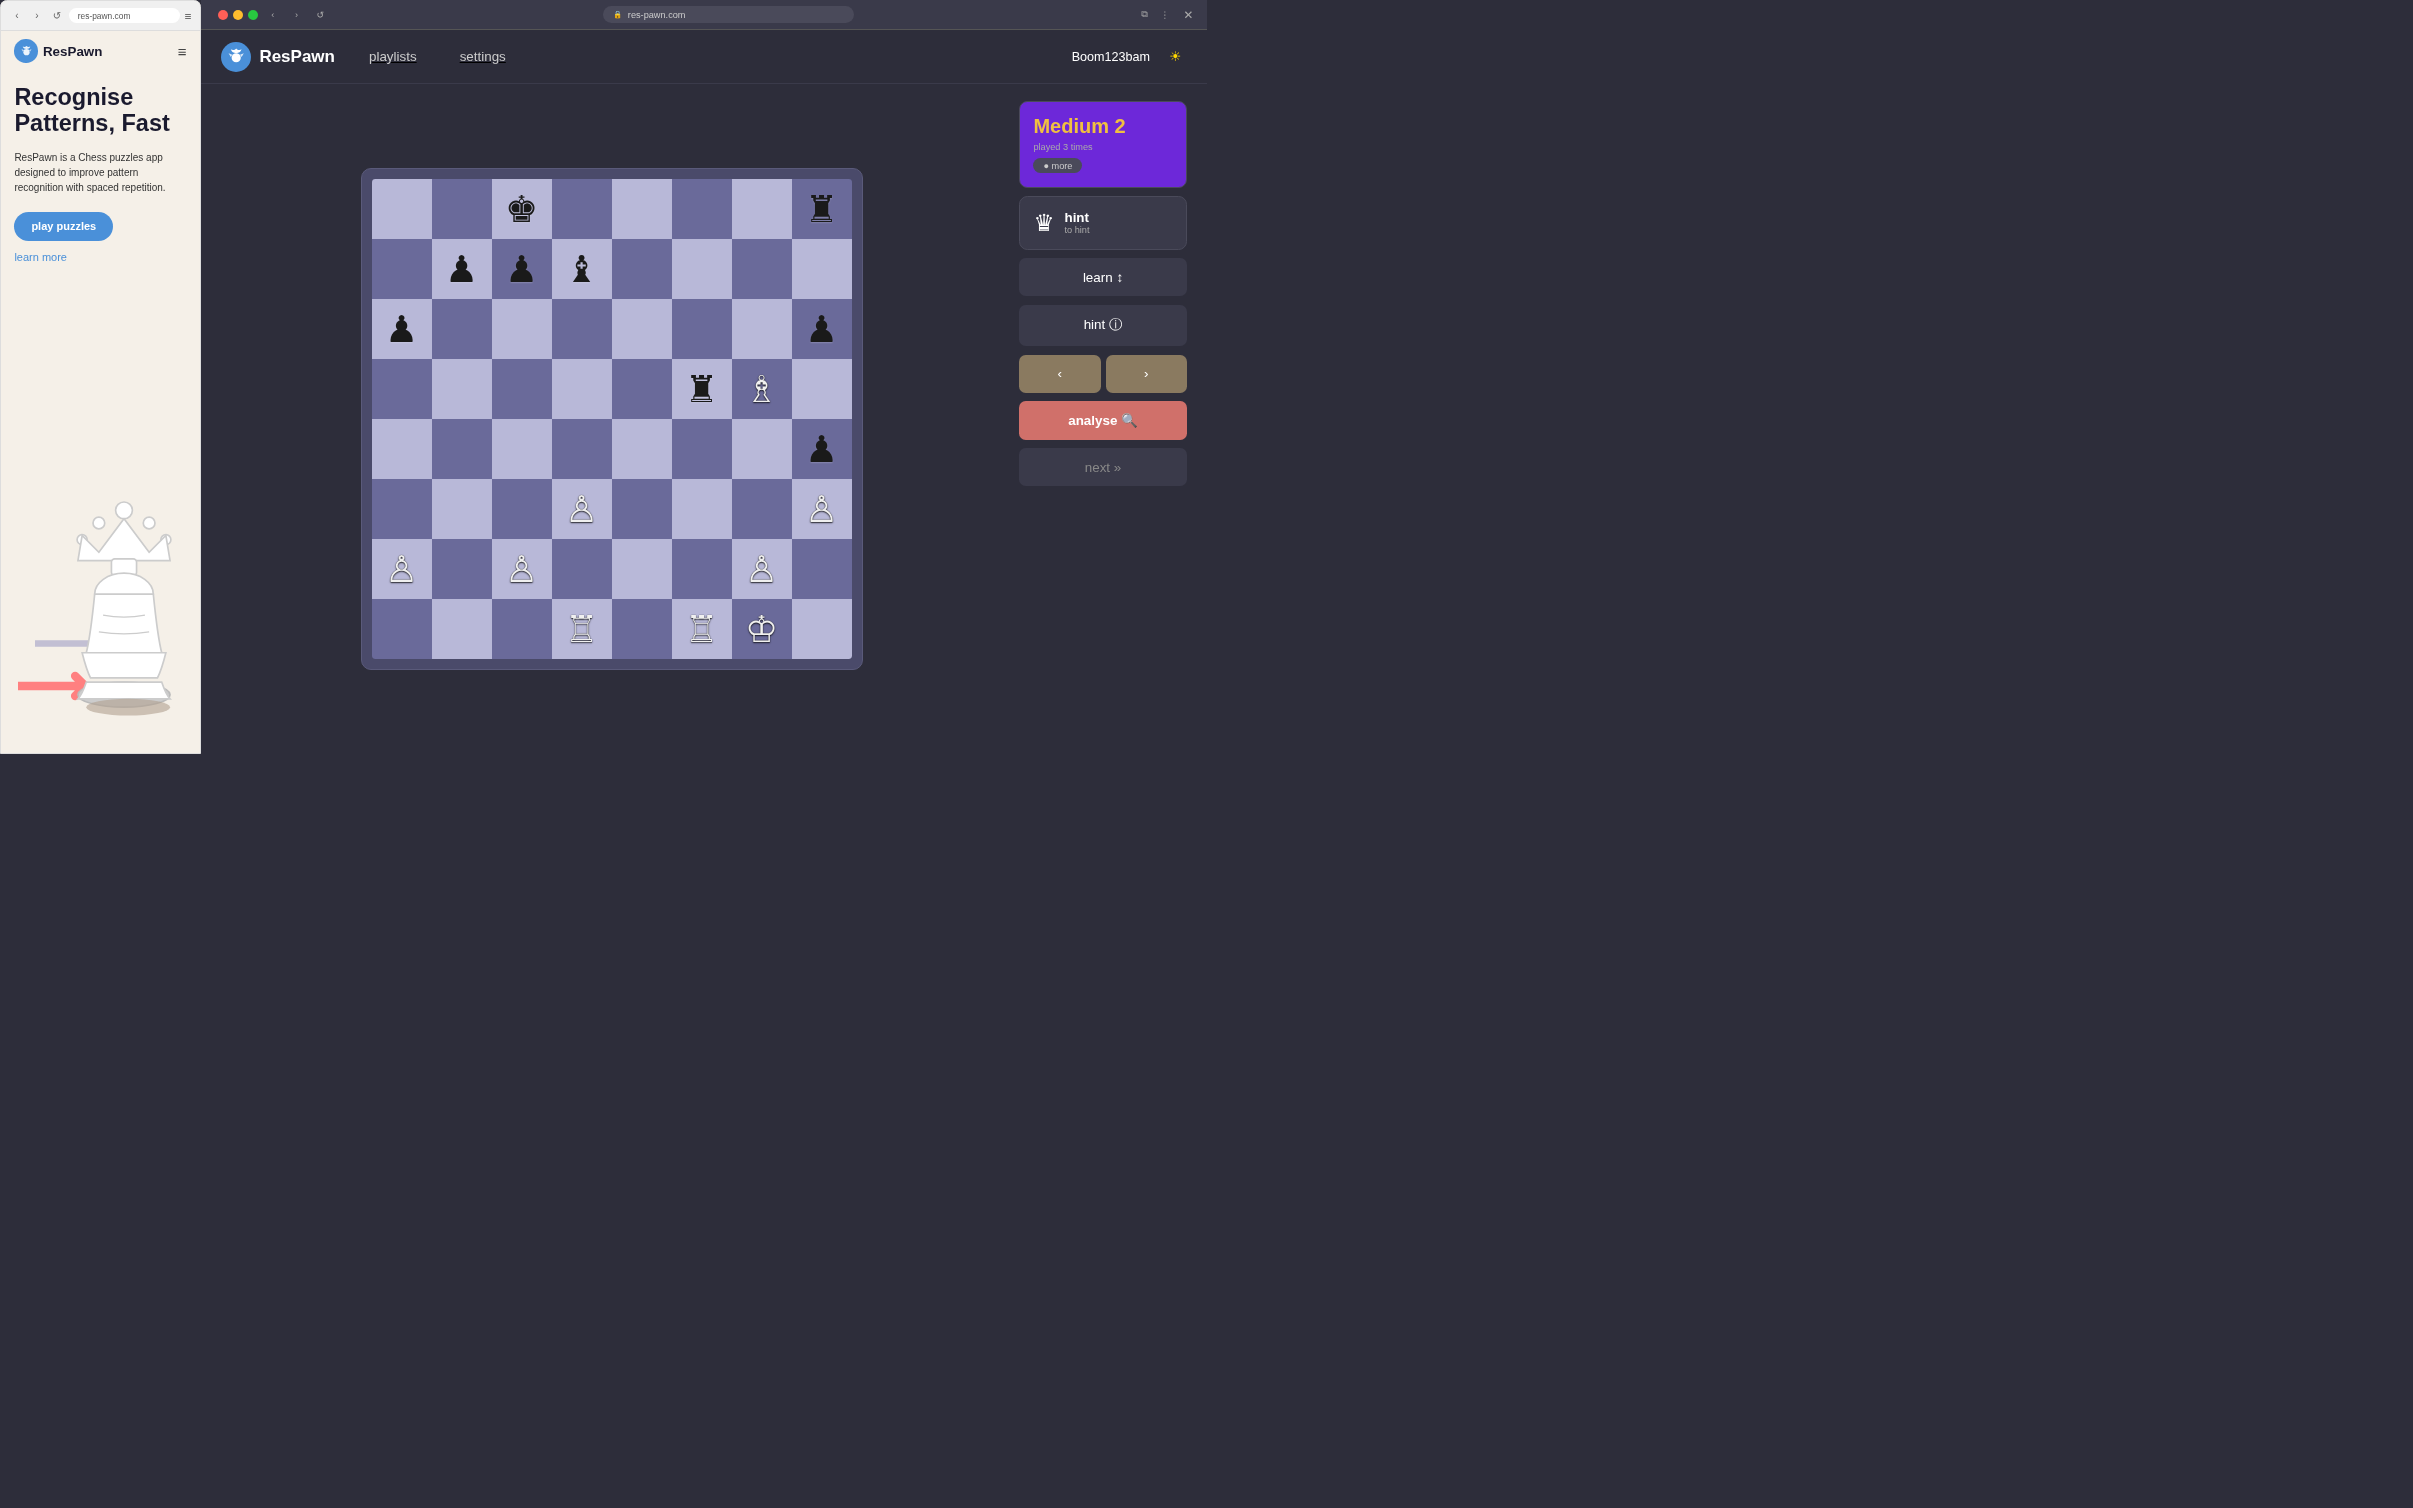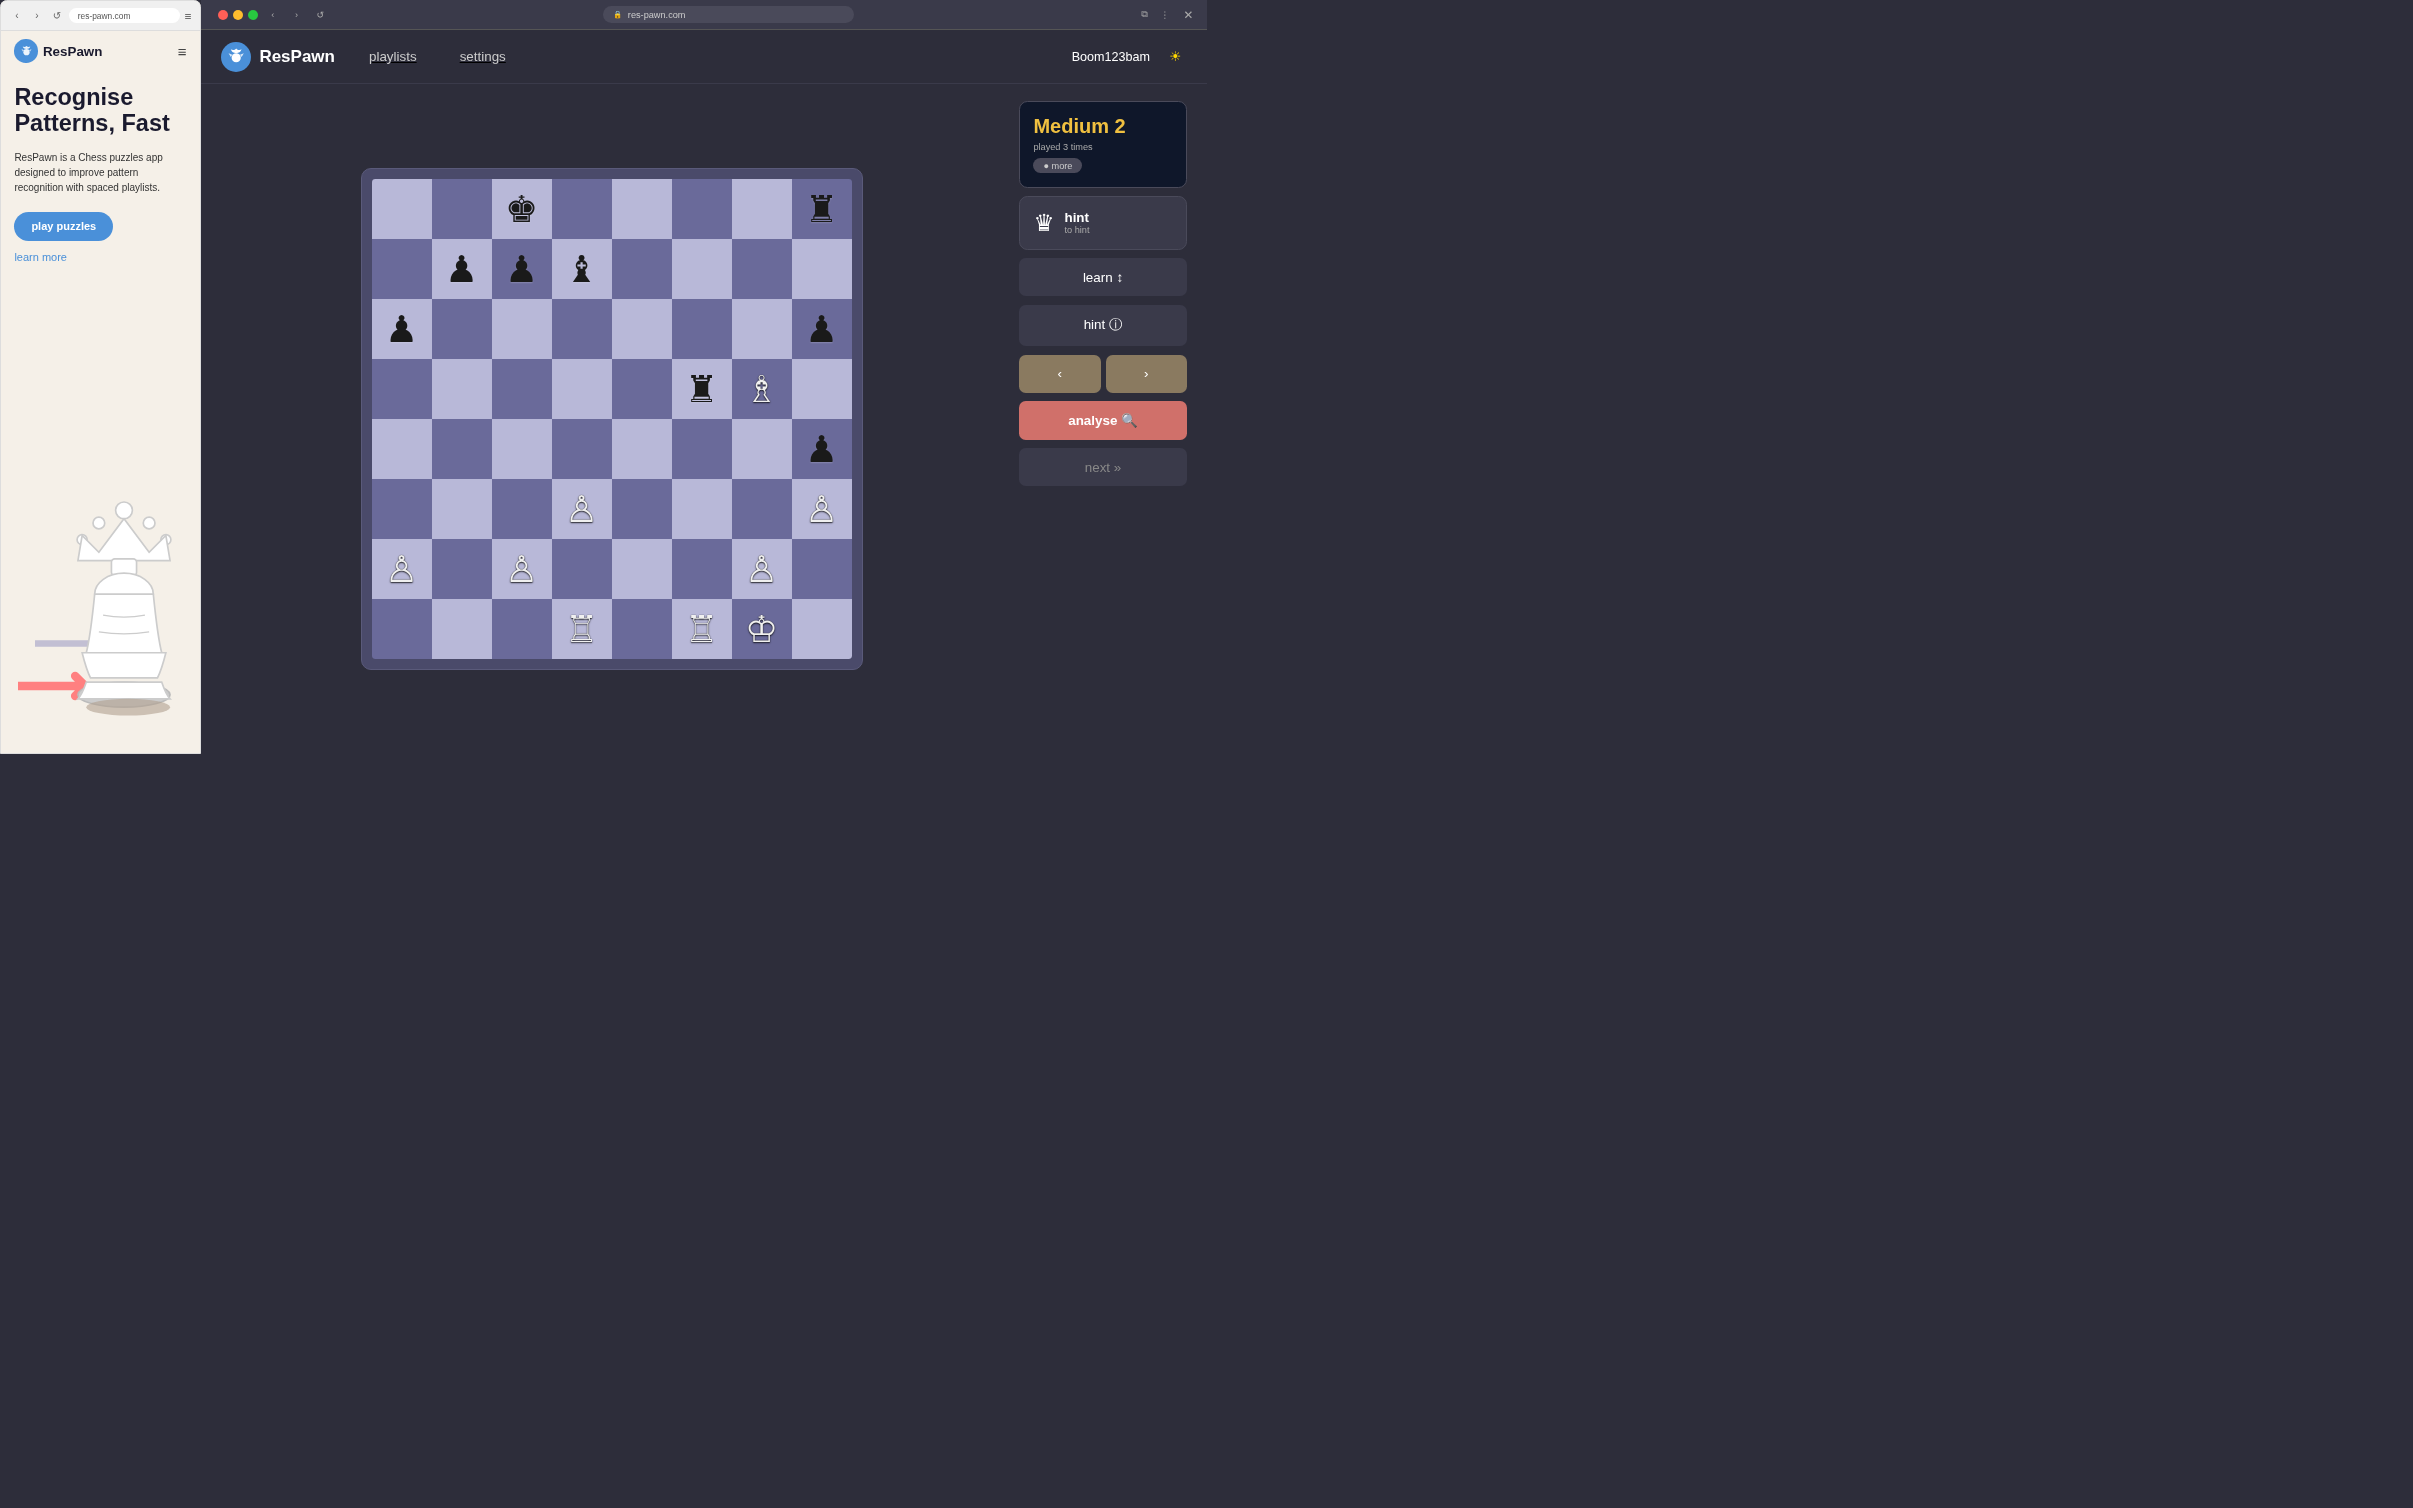"Medium 2" .puzzle-info-card { background: #0f172a -> #6d28d9 }
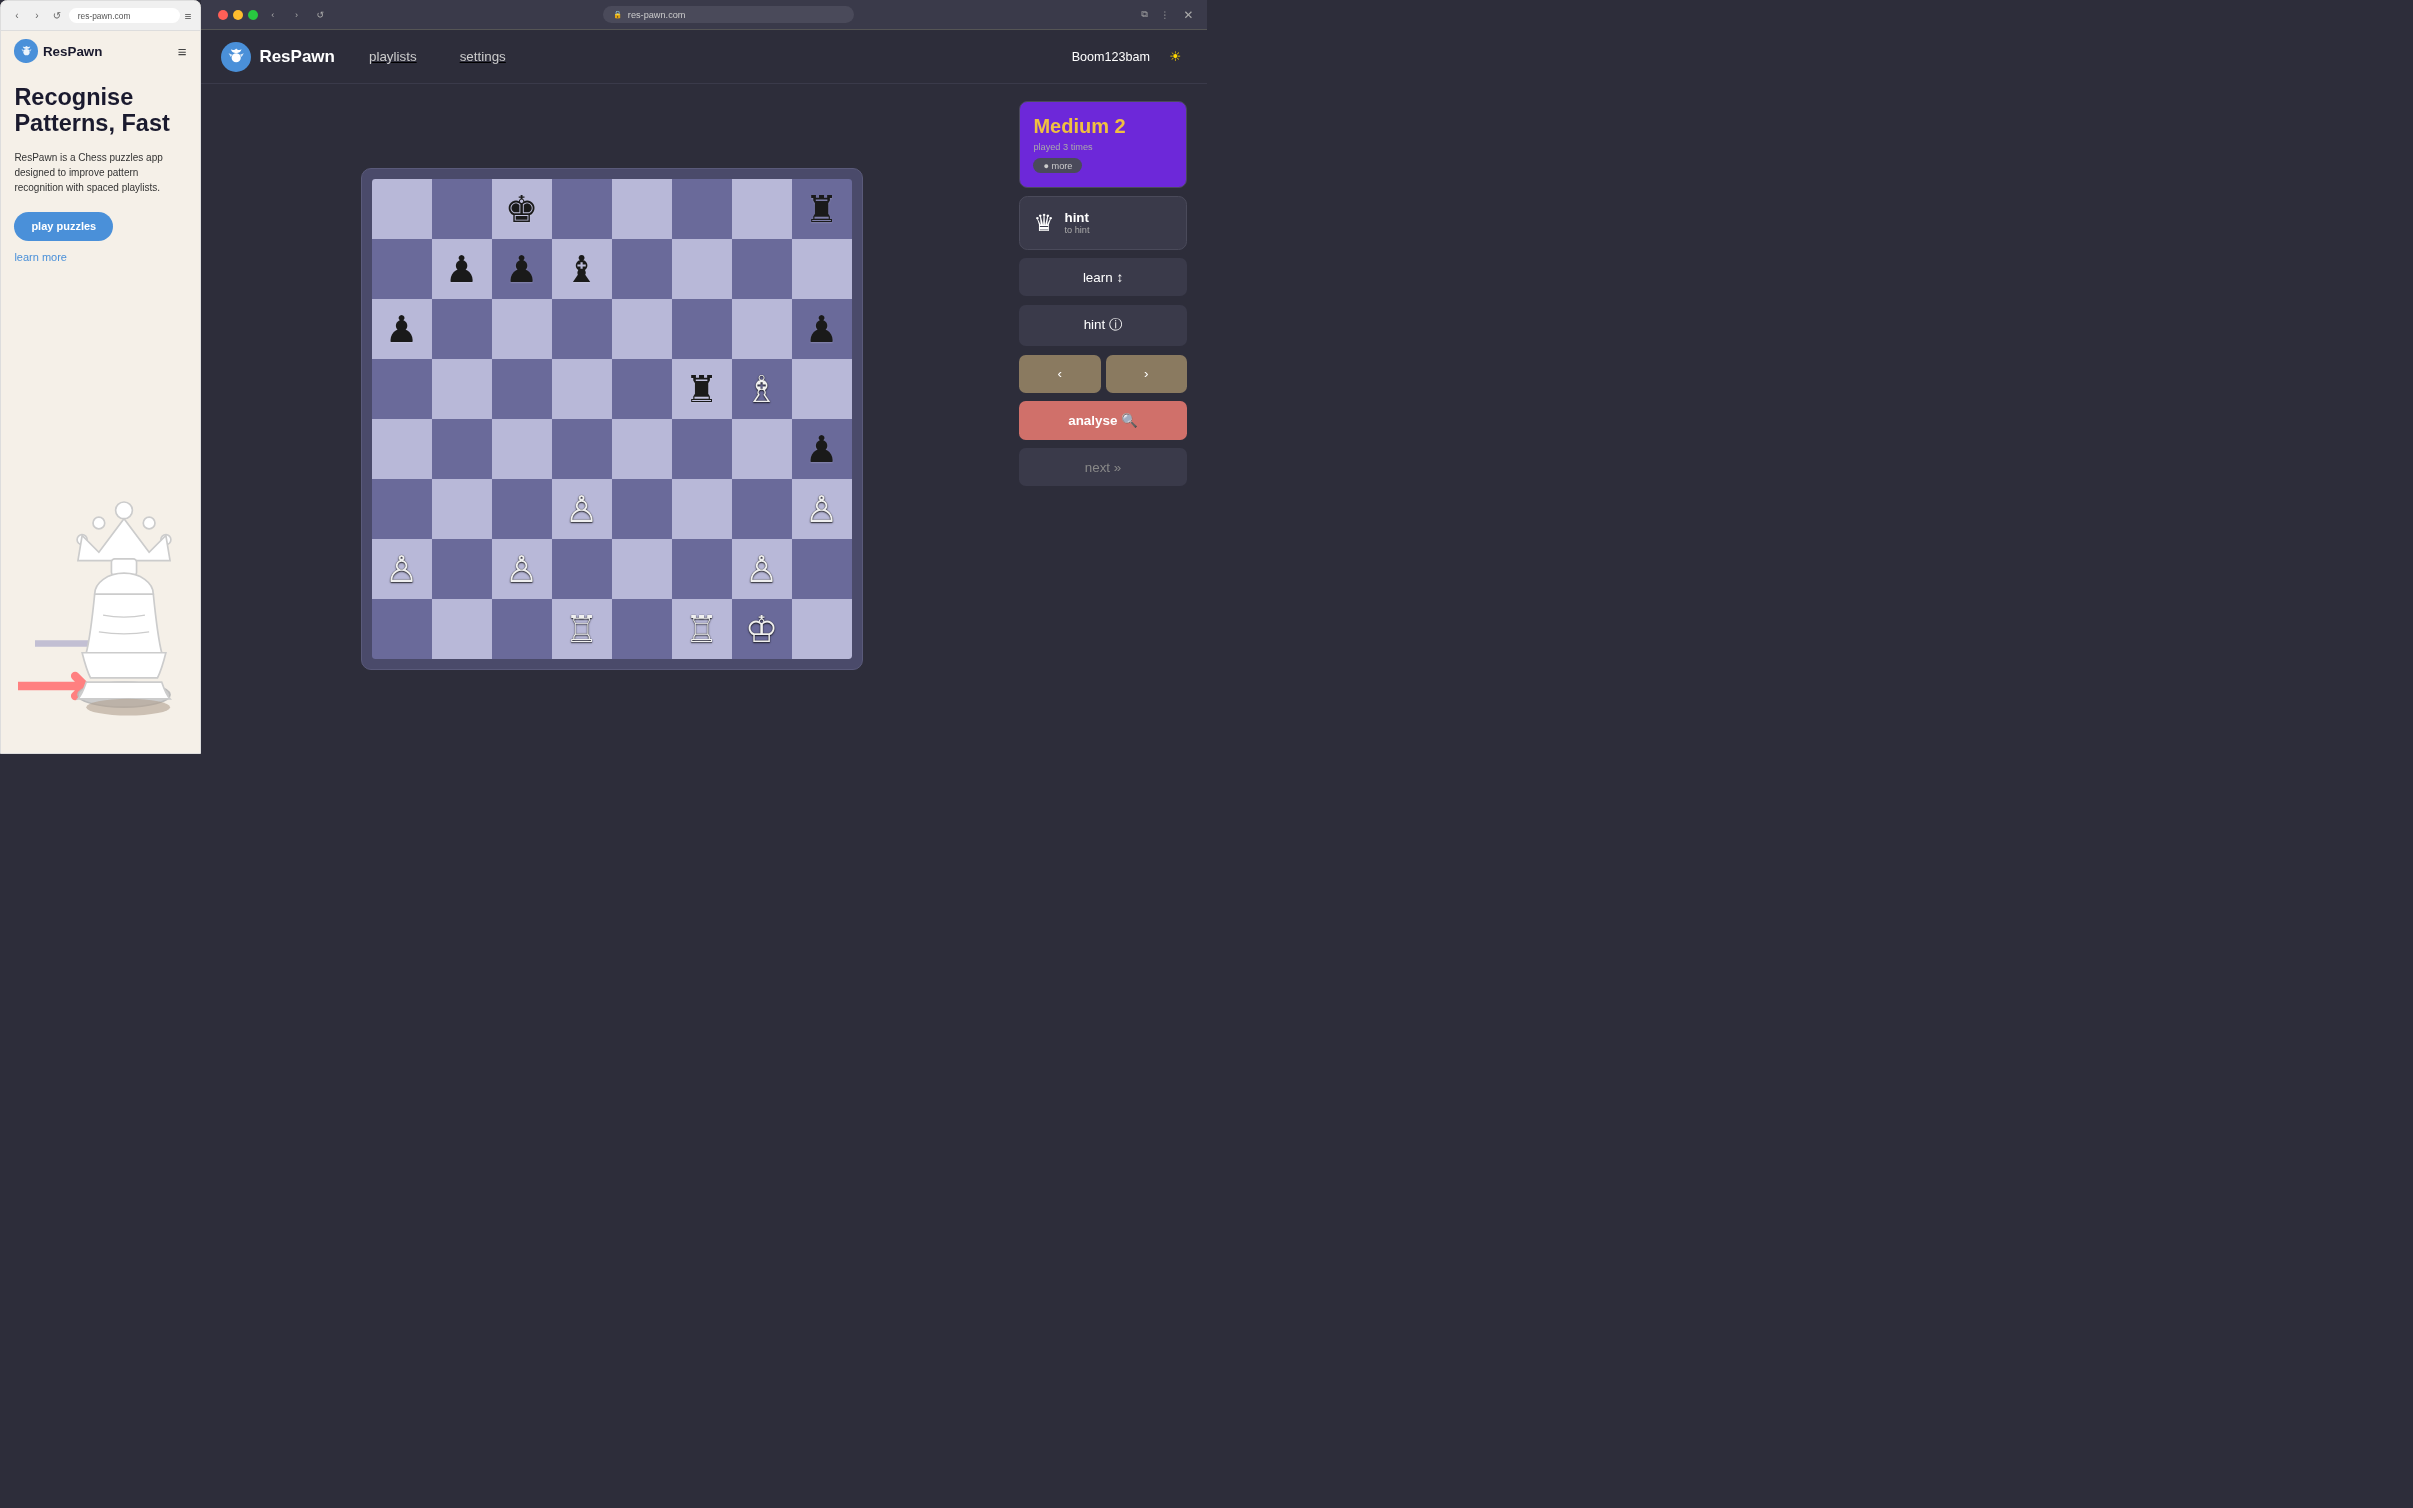"ResPawn is a Chess puzzles" p { text: playlists -> repetition }
